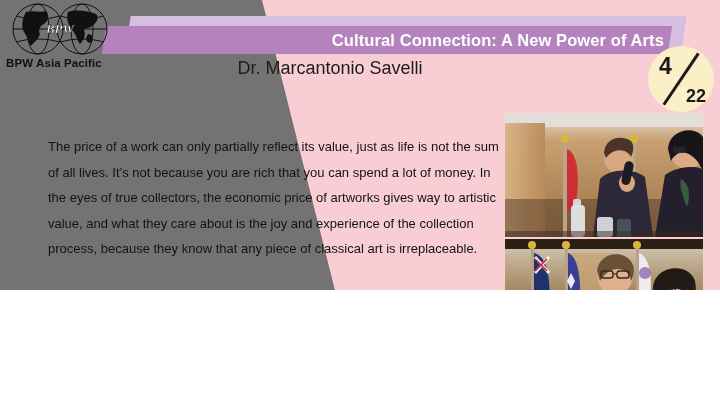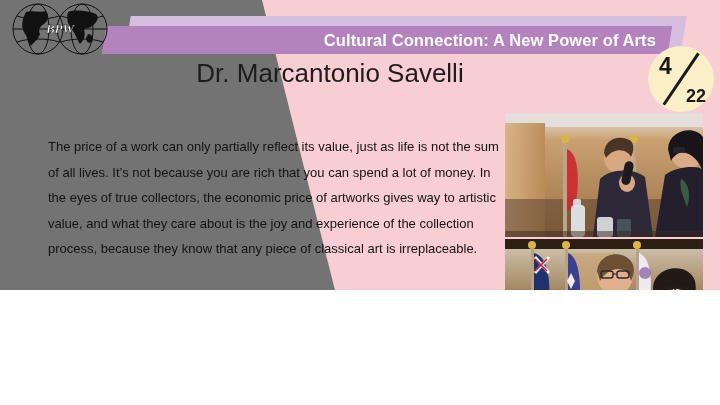"Cultural Connection: A New Power" .band-title { padding-right: 14px -> 6px }
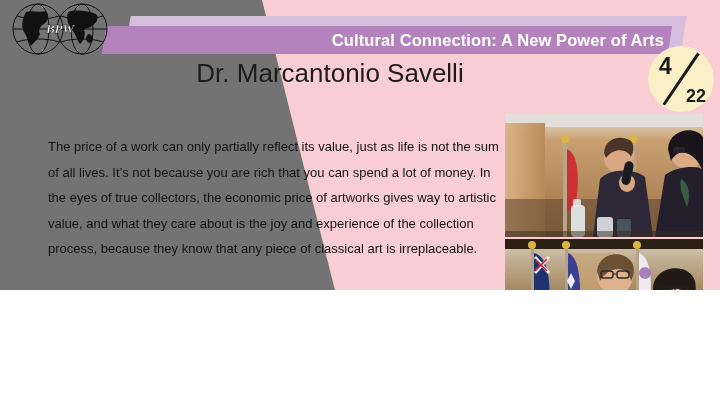"BPW Asia Pacific" div.logo-caption { html: none -> <div>BPW Asia Pacific</div> }
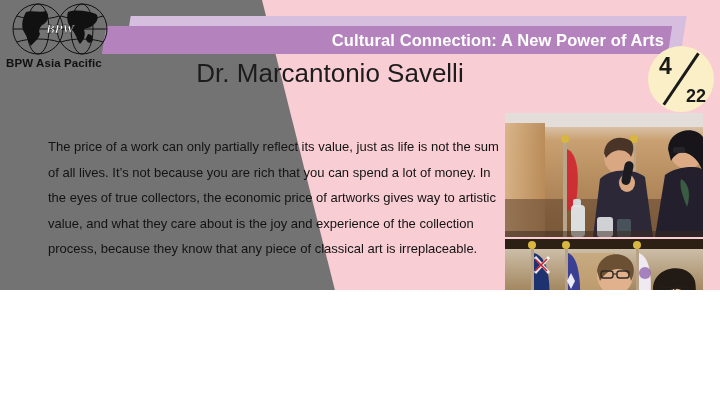"Dr. Marcantonio Savelli" .slide-title { font-size: 26px -> 18px }
